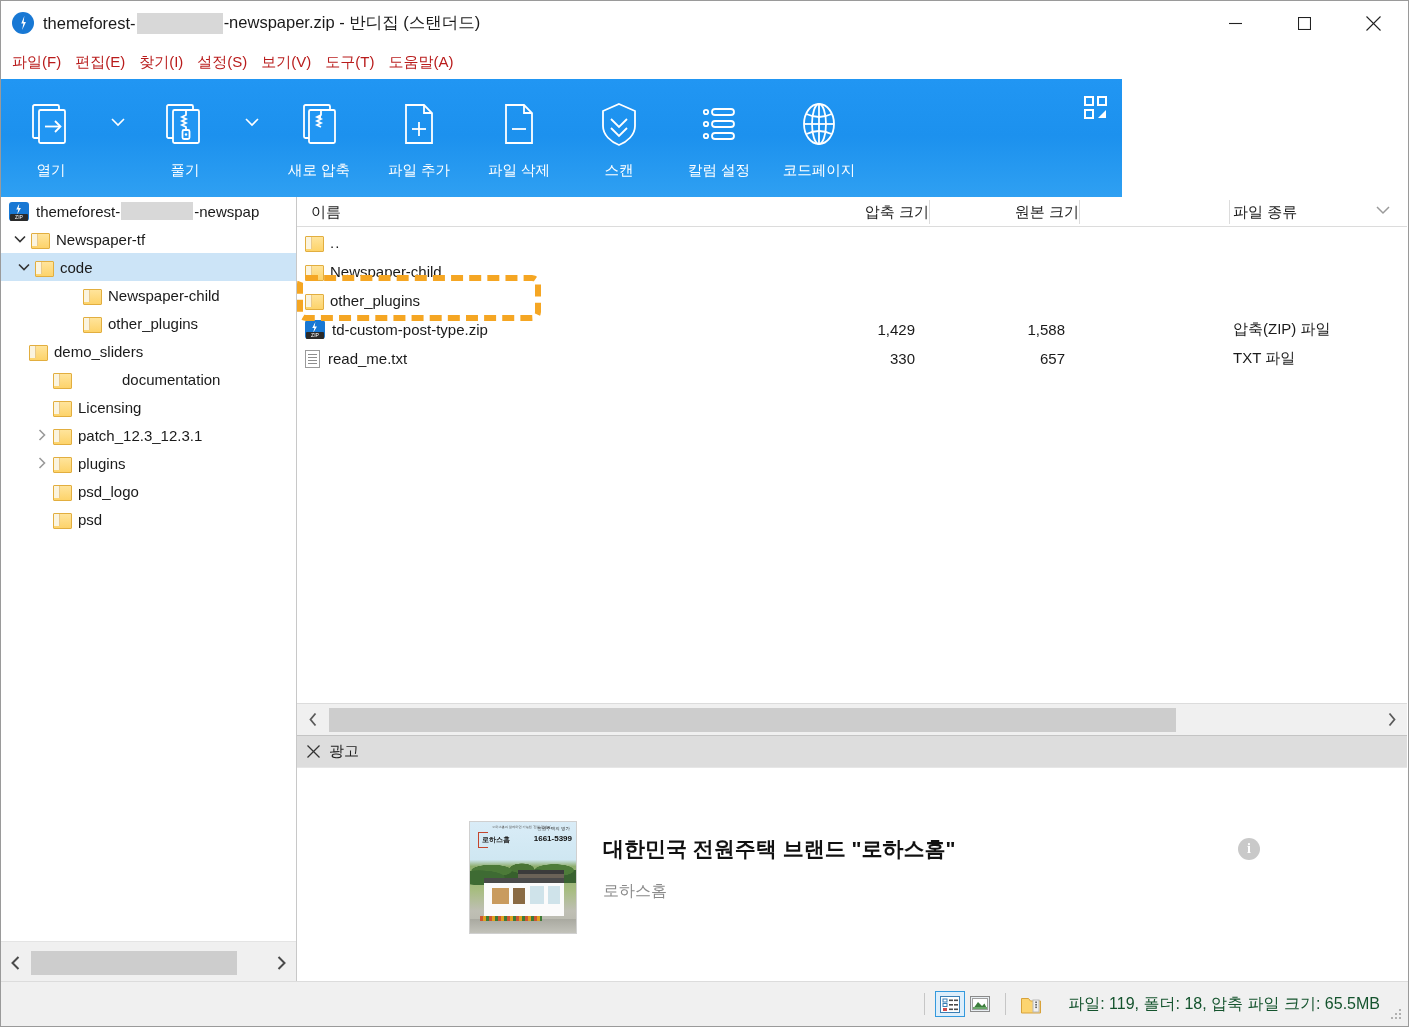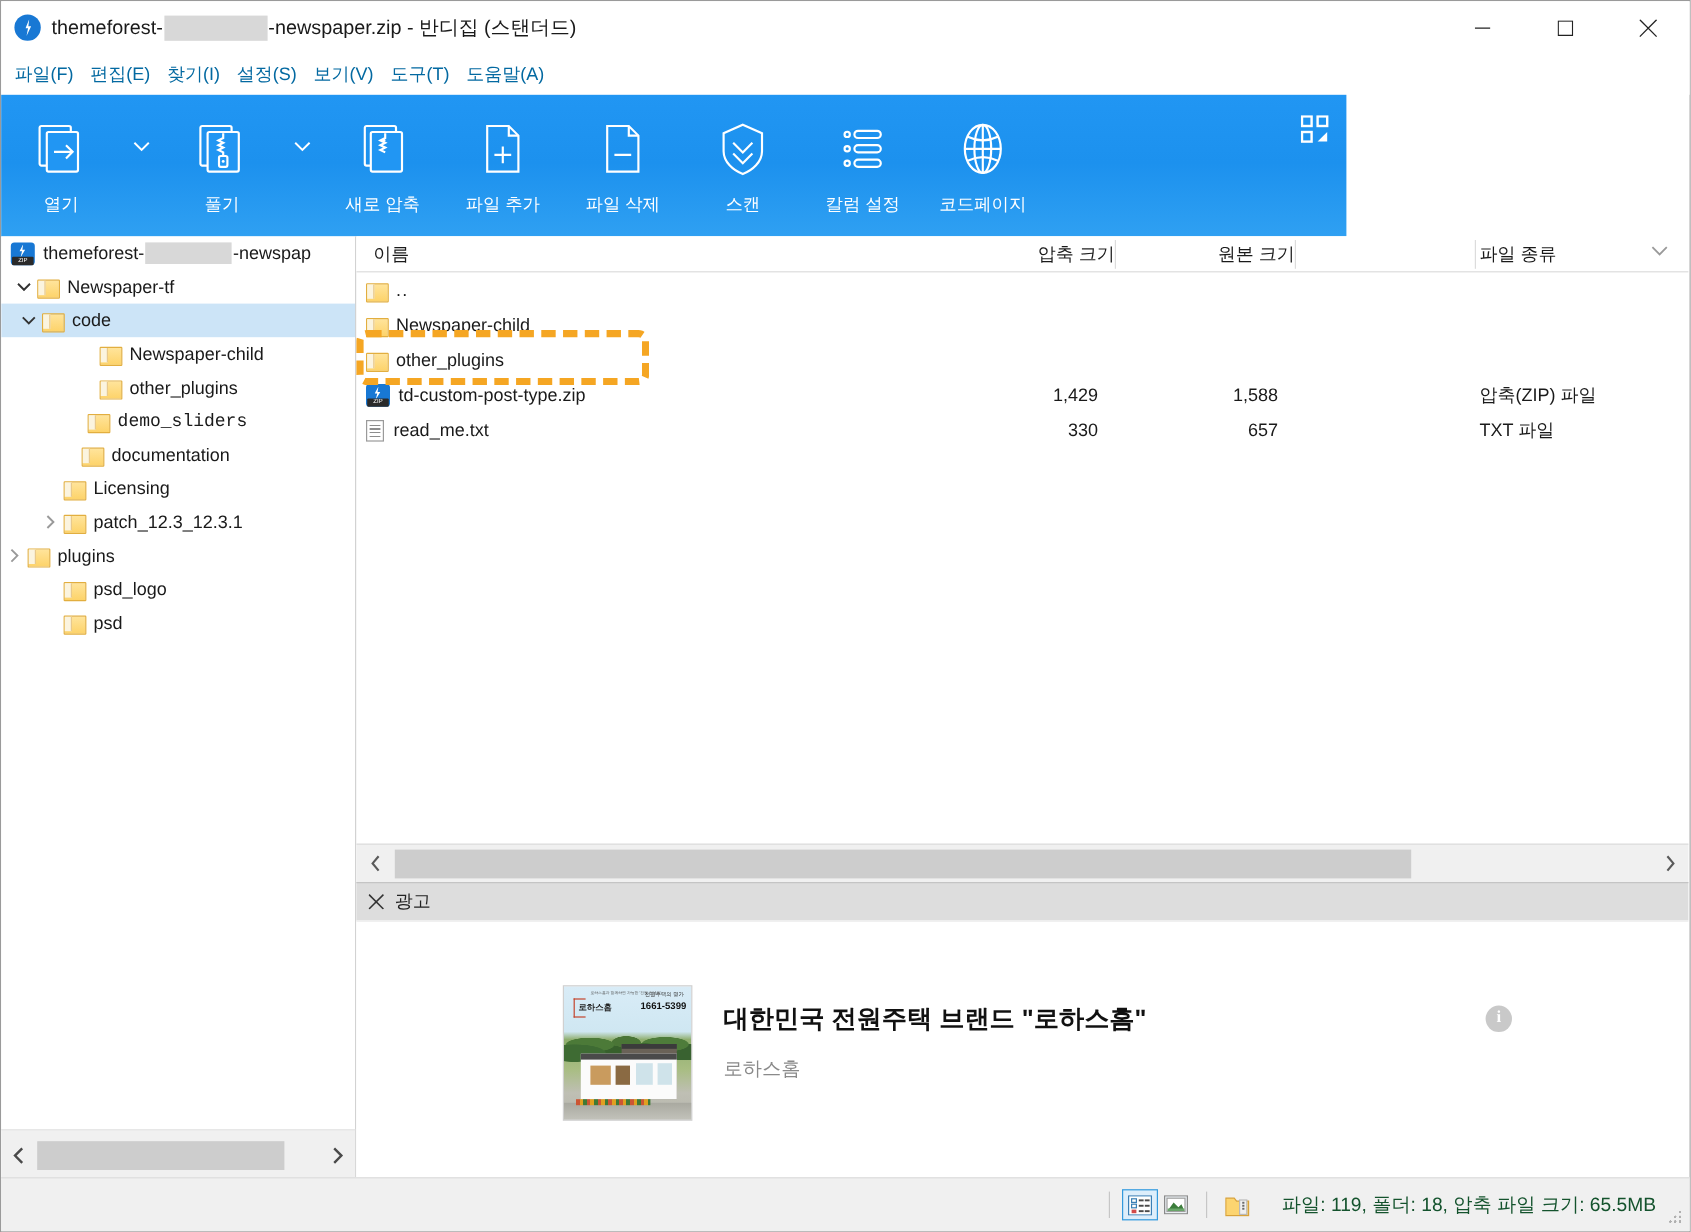"파일(F)" .menu-item { color: #0369a1 -> #b91c1c }
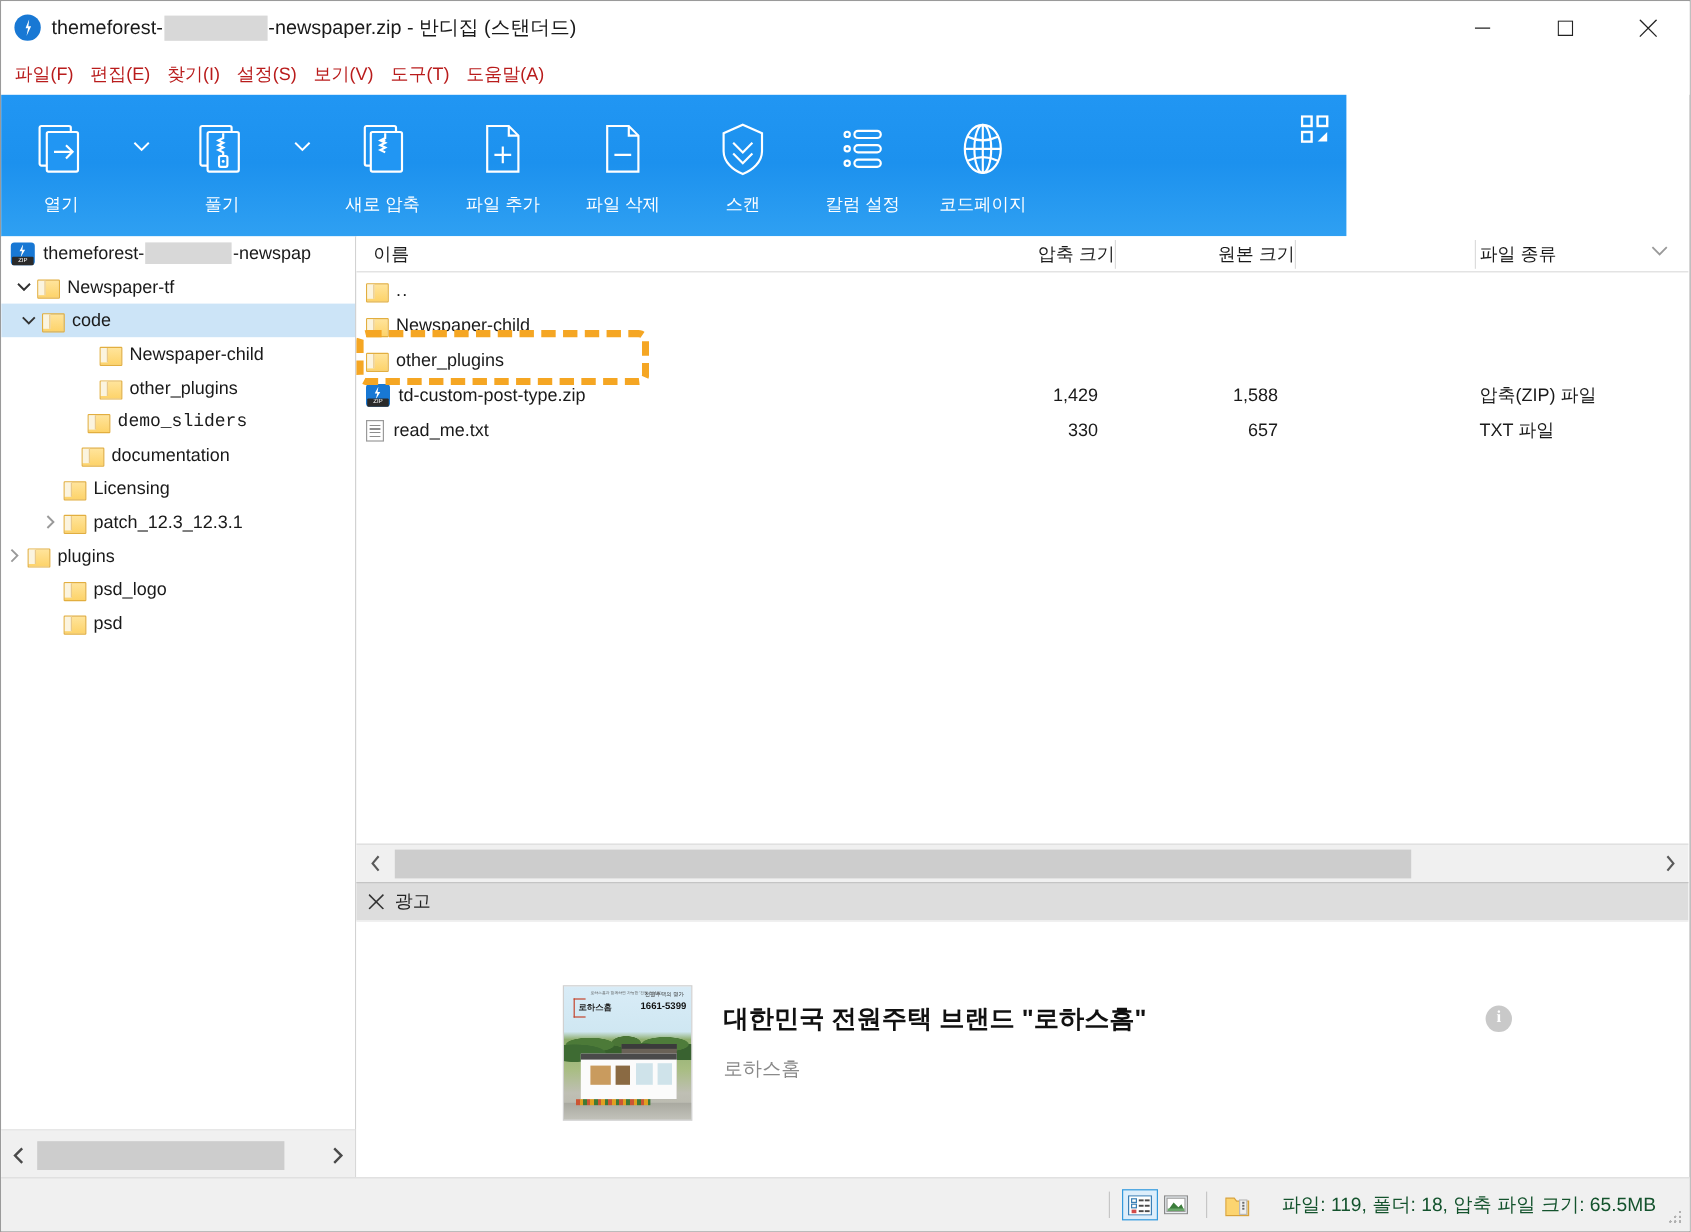"demo_sliders" div.tree-row { font-family: Liberation Mono, monospace -> none; padding-left: 72px -> 28px }
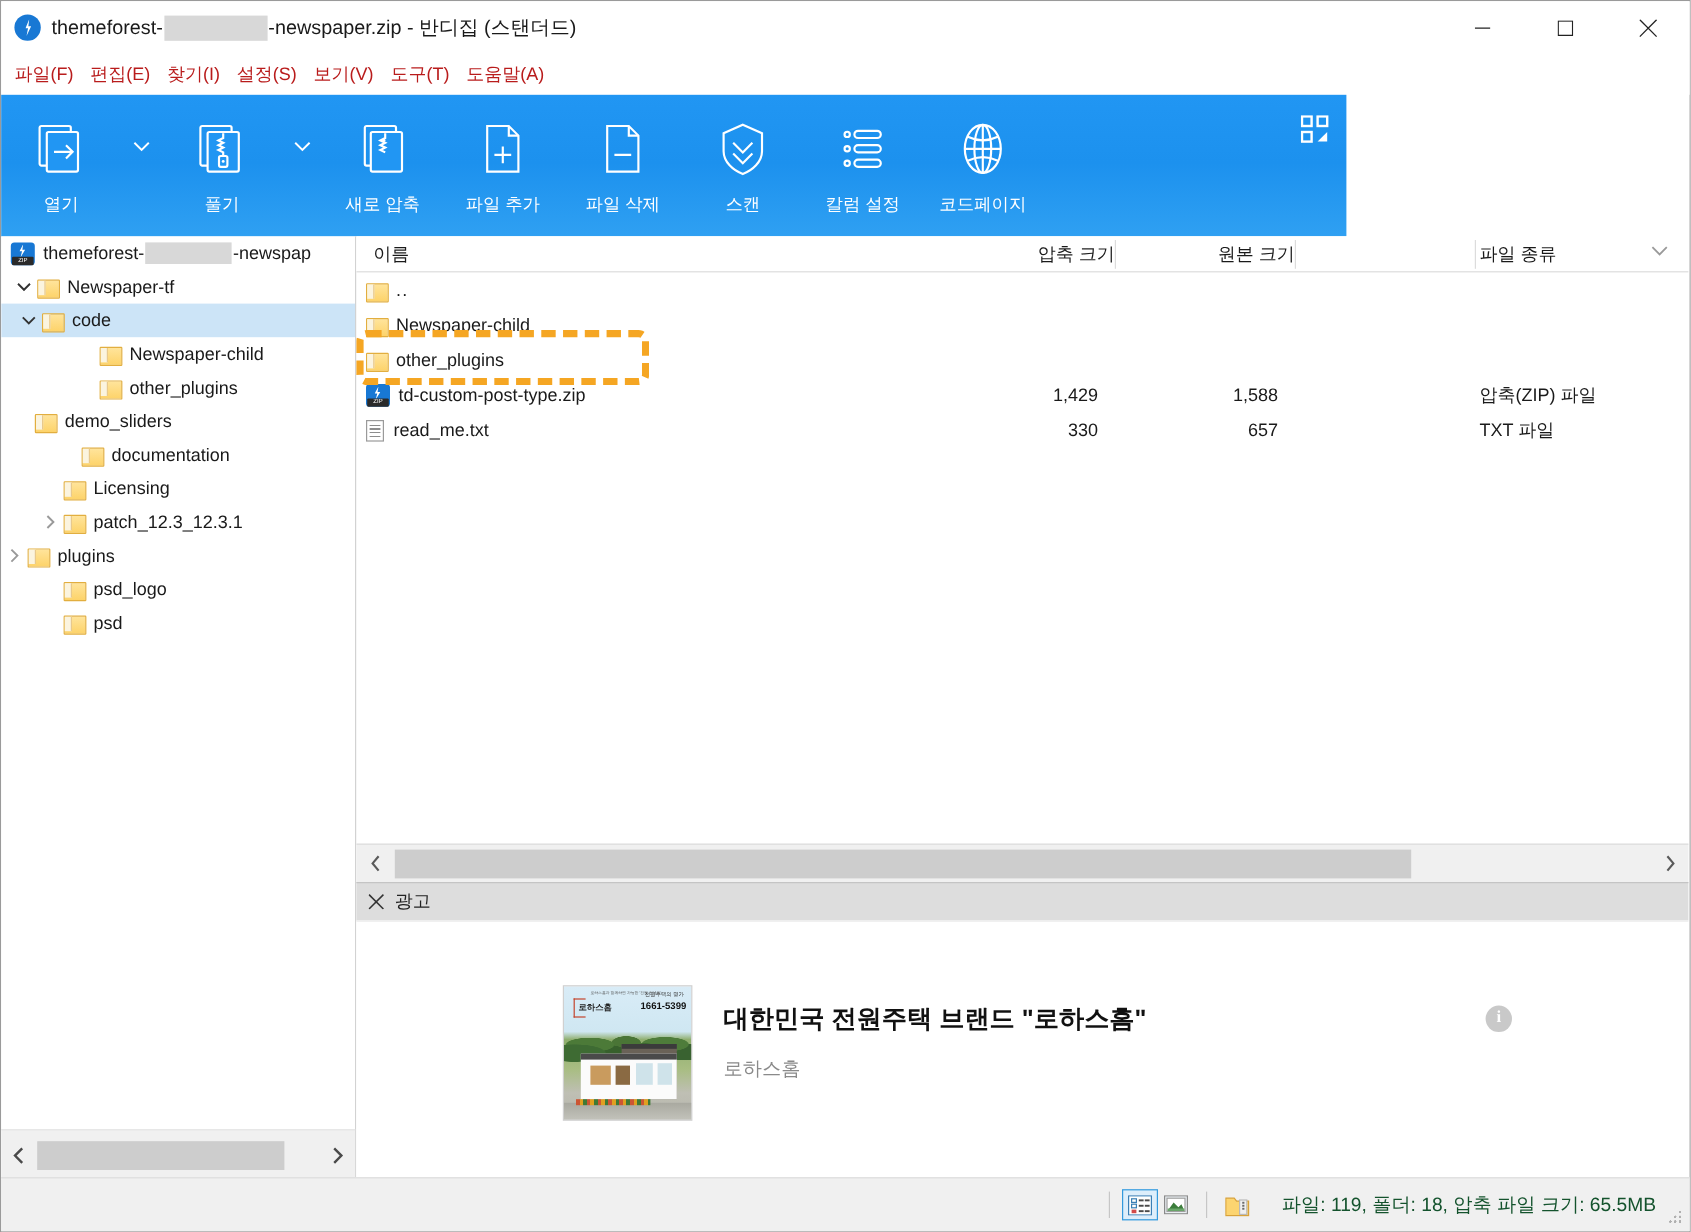"documentation" div.tree-row { gap: none -> 44px; padding-left: 67px -> 52px }
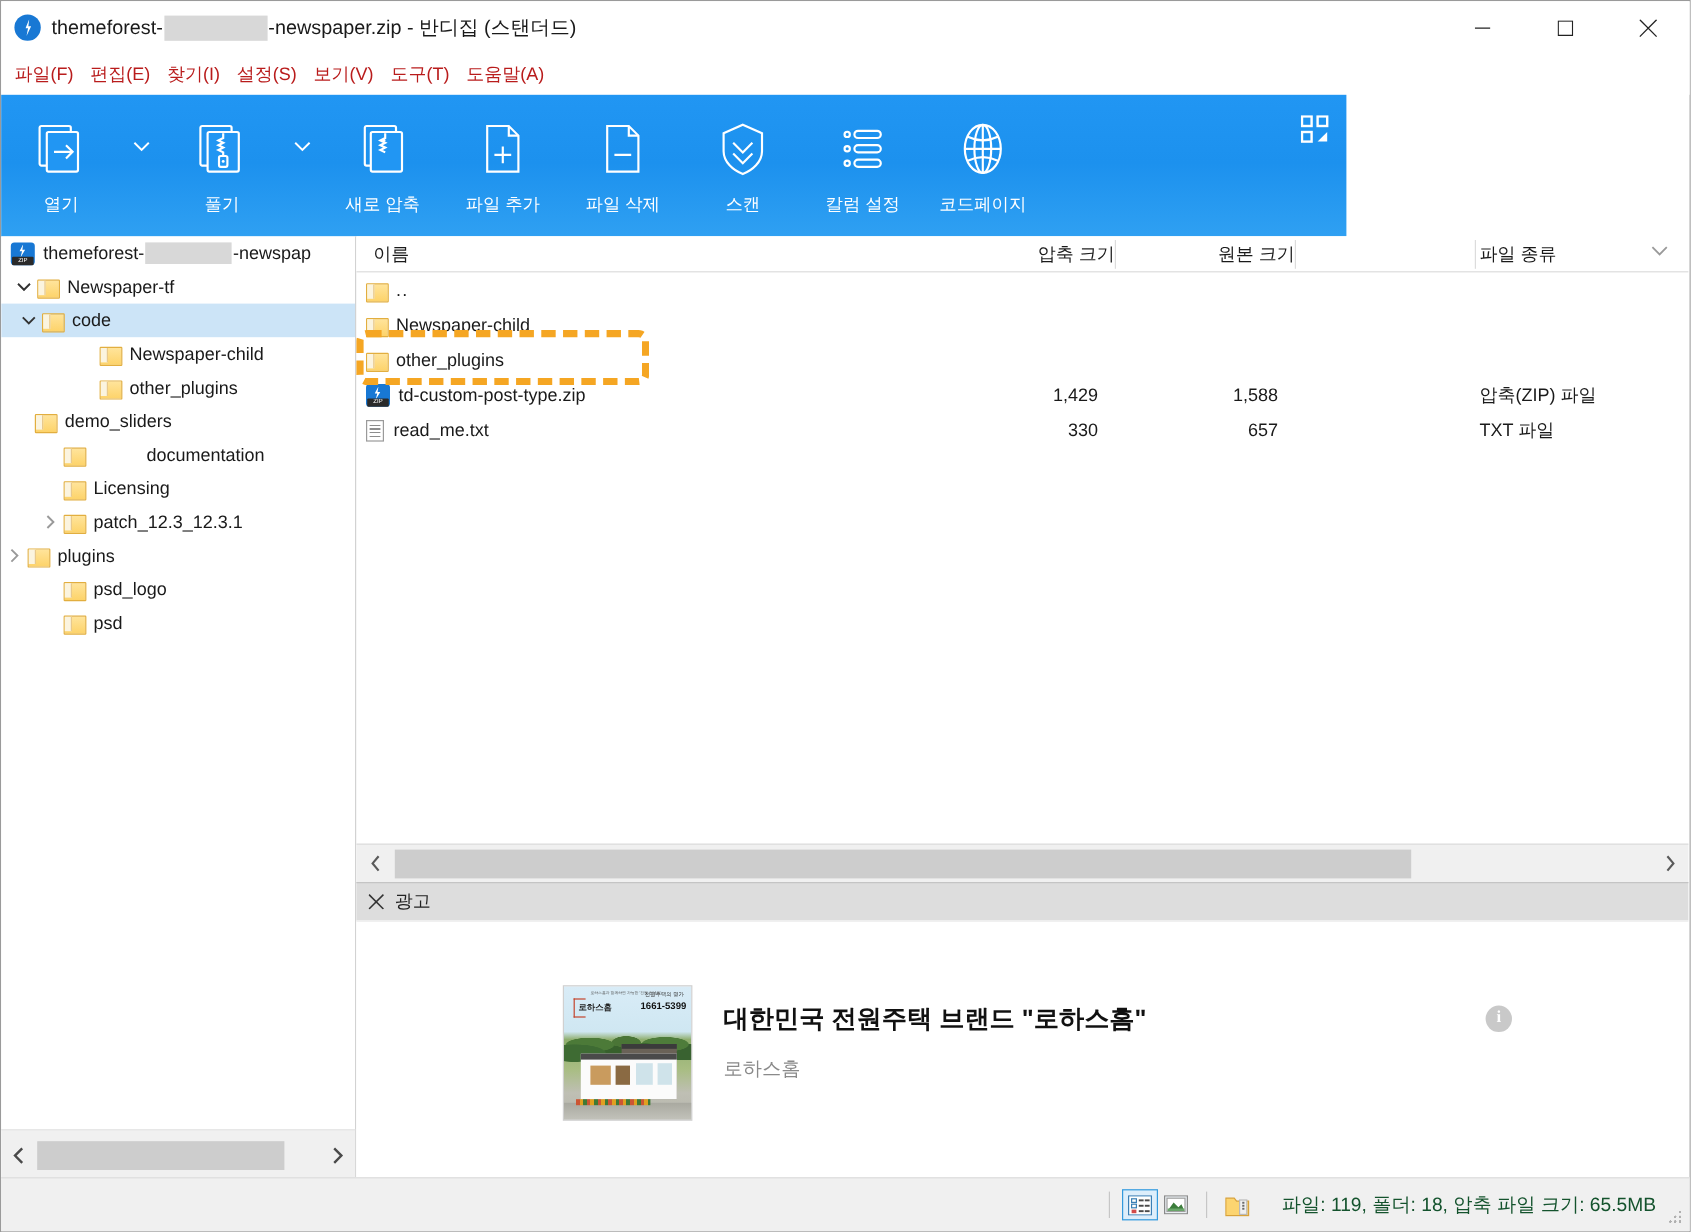"plugins" div.tree-row { padding-left: none -> 30px }
